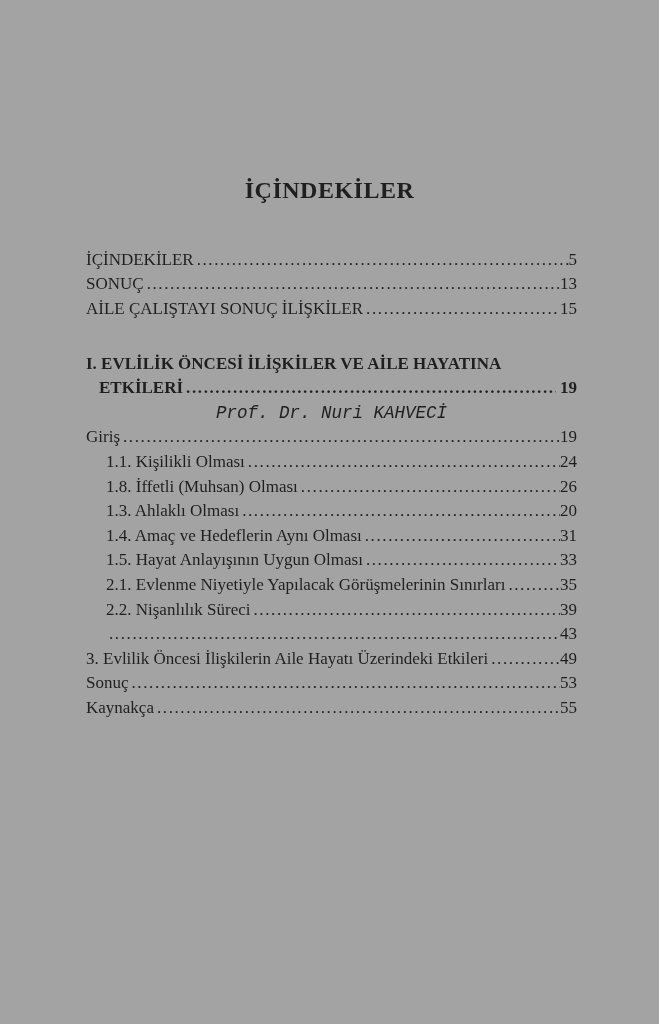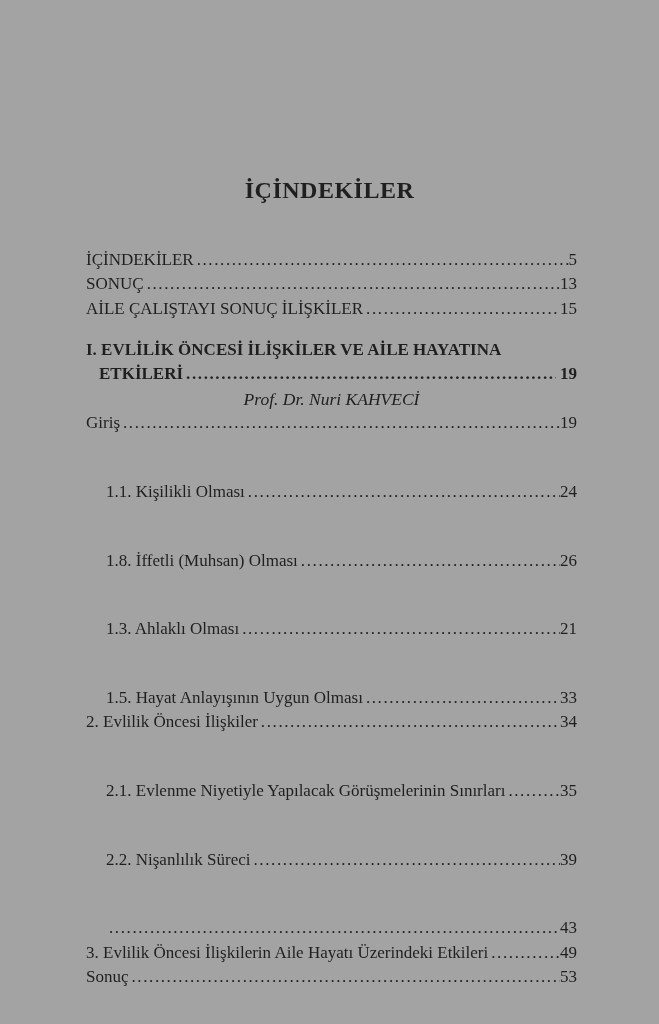"I. EVLİLİK ÖNCESİ İLİŞKİLER VE" .chapter { margin-top: 16px -> 30px }
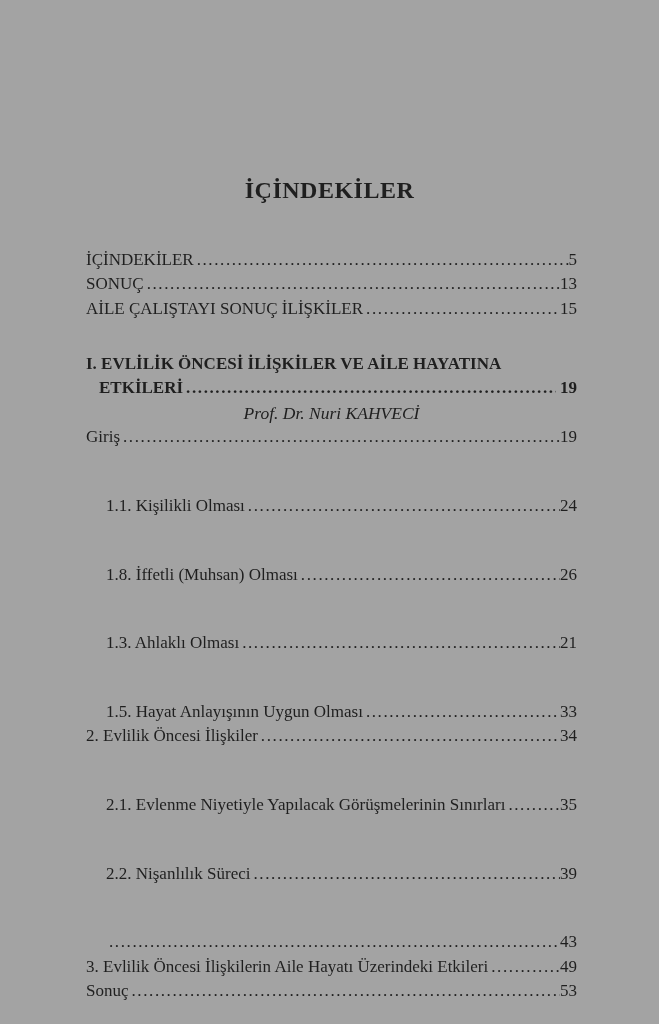"Prof. Dr. Nuri KAHVECİ" .author { font-family: none -> Liberation Mono, monospace }
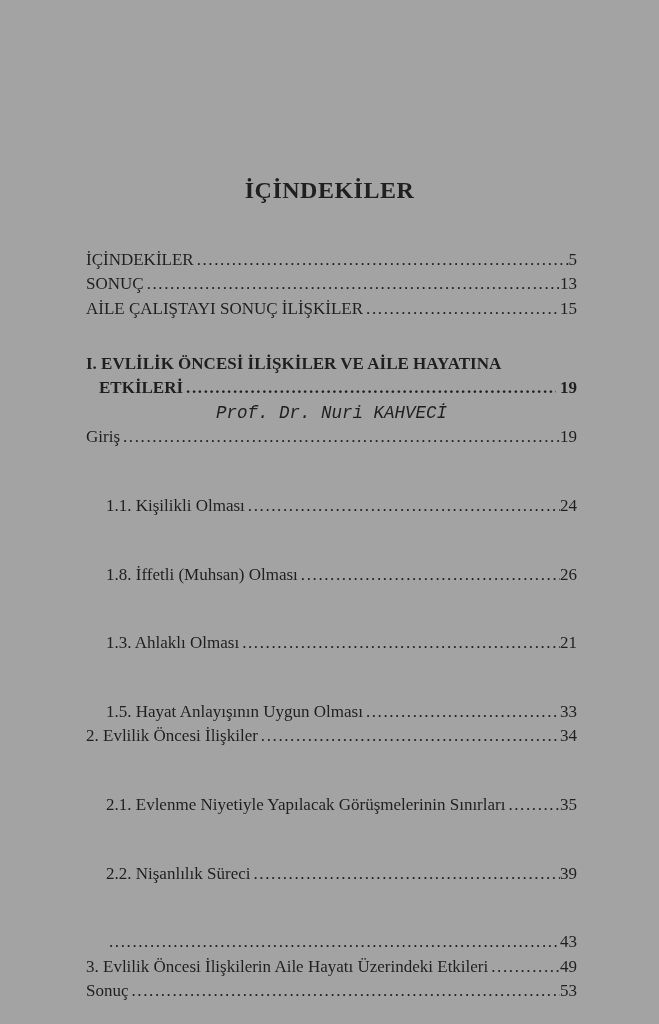"1.1. Kişilikli Olması" .row.sub { margin-top: 44px -> none }
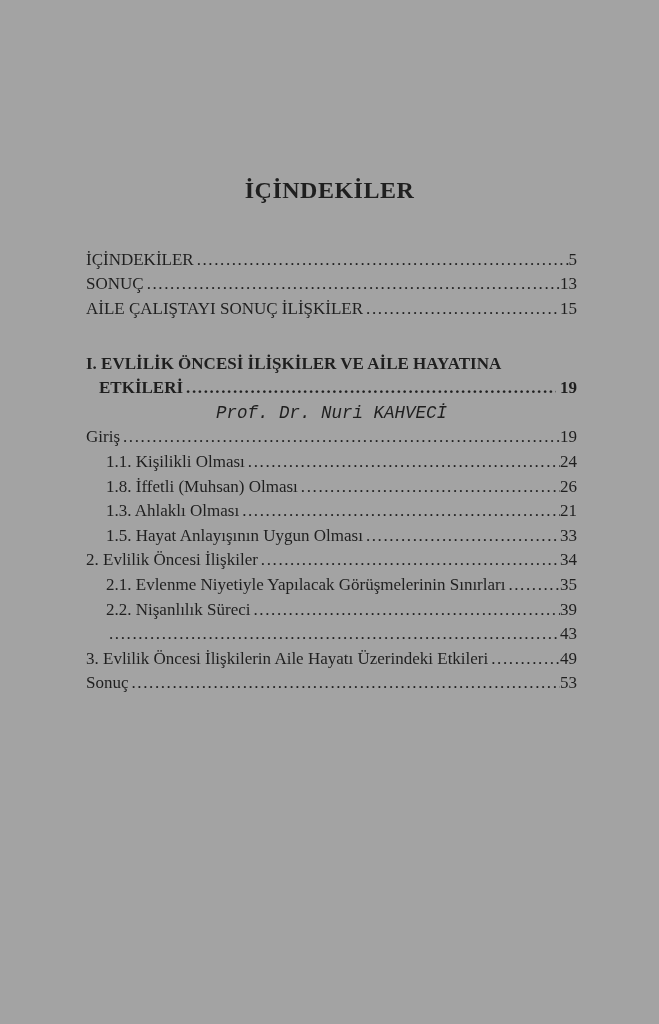"21" span.pagenum { text: 21 -> 20 }
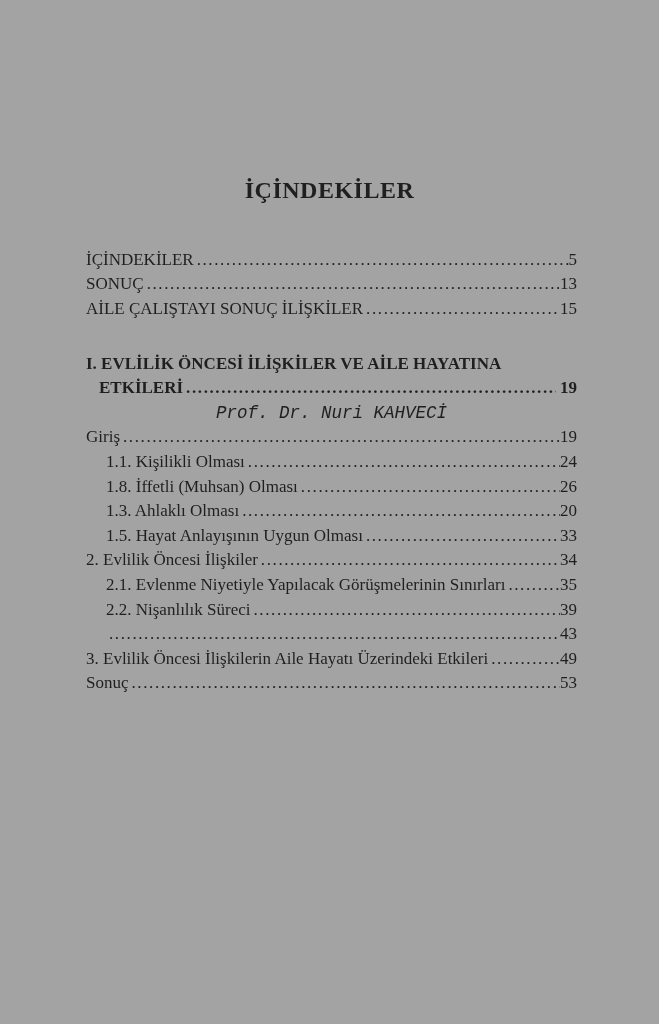"1.4. Amaç ve Hedeflerin Aynı" div.row { html: none -> <div> <span>1.4. Amaç ve Hedeflerin Aynı Olması</span> <span></span> <span>31</span> </div> }
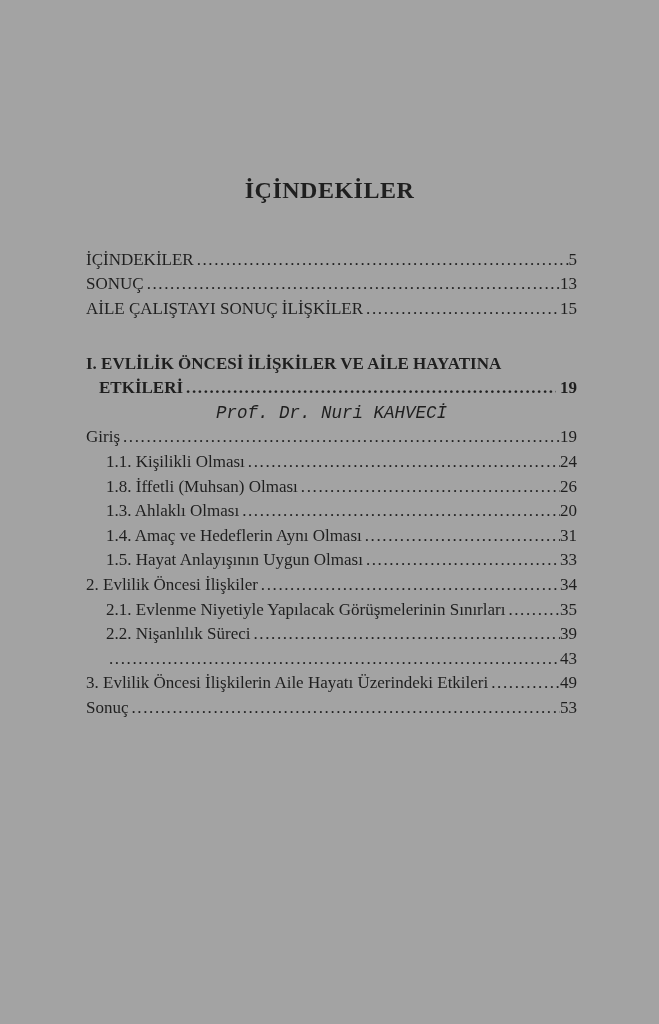"2. Evlilik Öncesi İlişkiler" div.row { html: <div> <span>2. Evlilik Öncesi İlişkiler</span> <span></span> <span>34</span> </div> -> none }
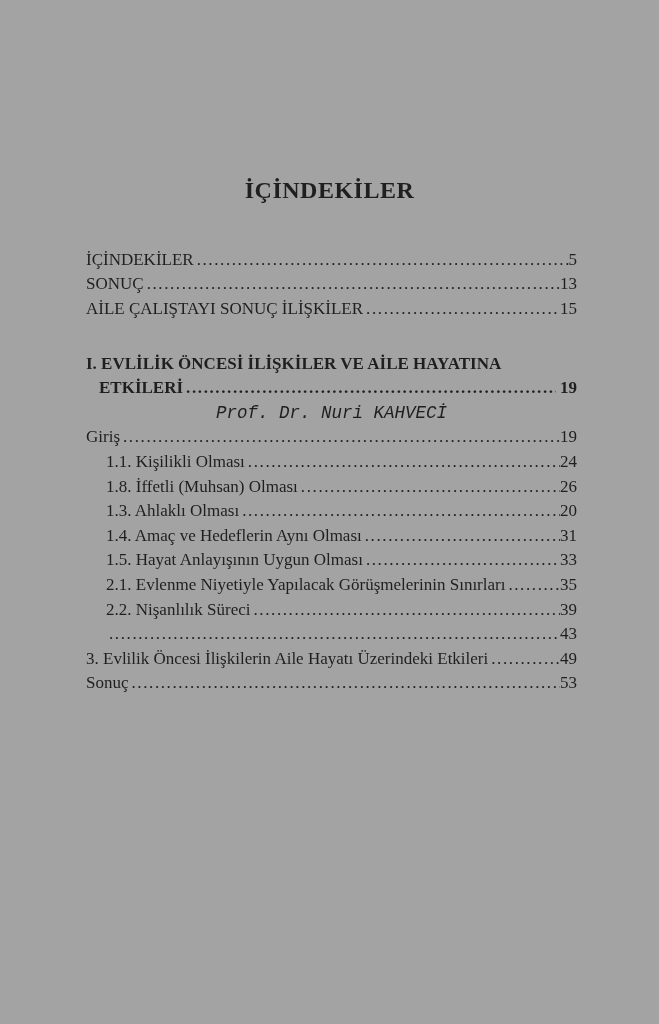"Kaynakça" div.row { html: none -> <div> <span>Kaynakça</span> <span></span> <span>55</span> </div> }
